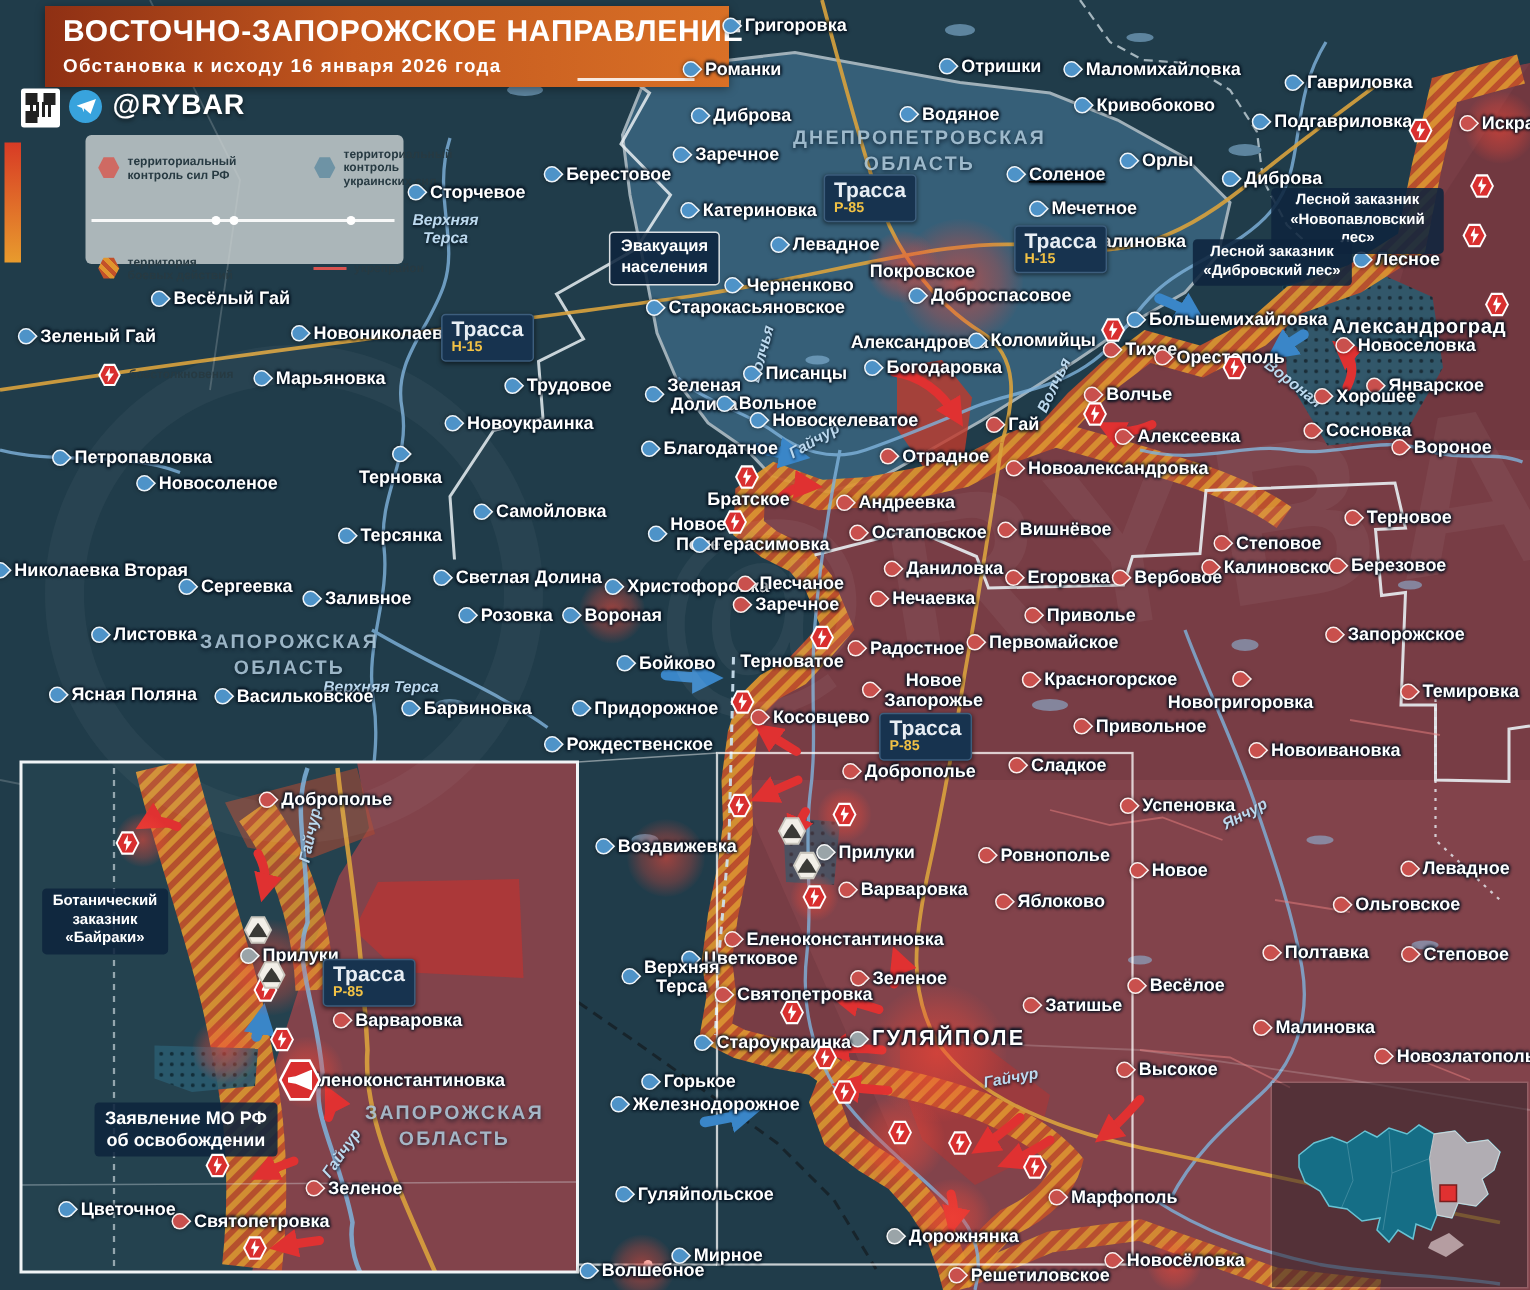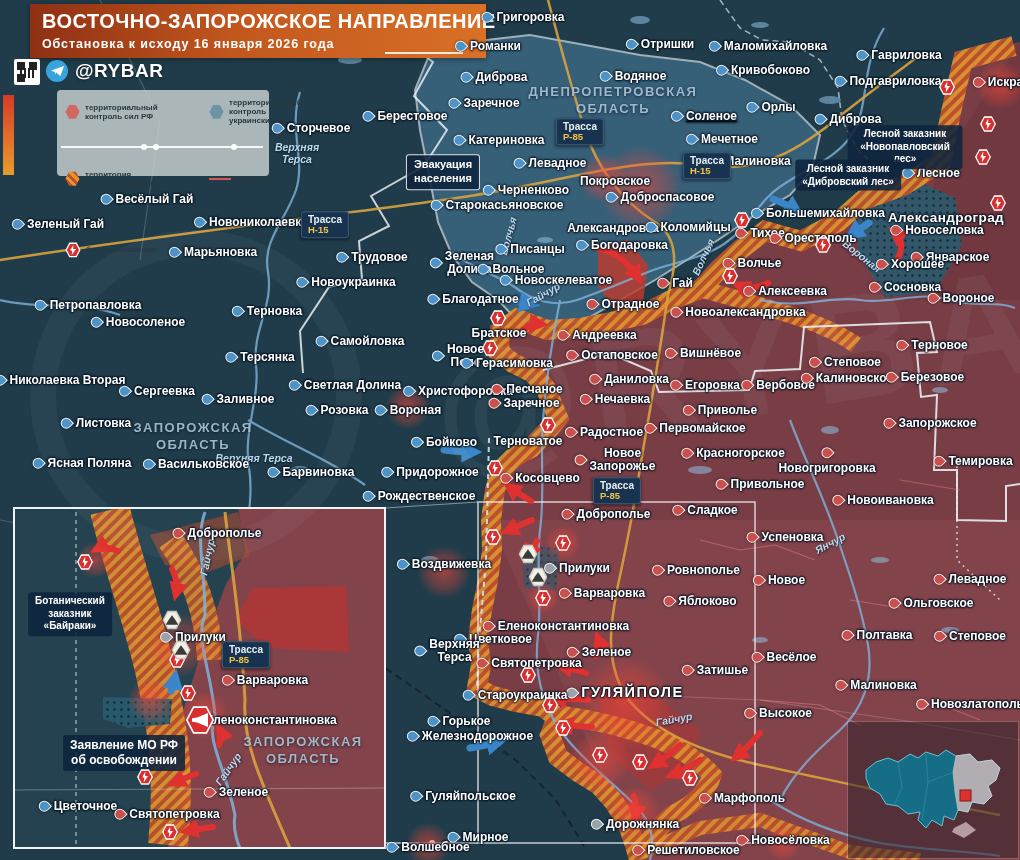"Трасса" .badge .b1 { font-size: 10px -> 14px }
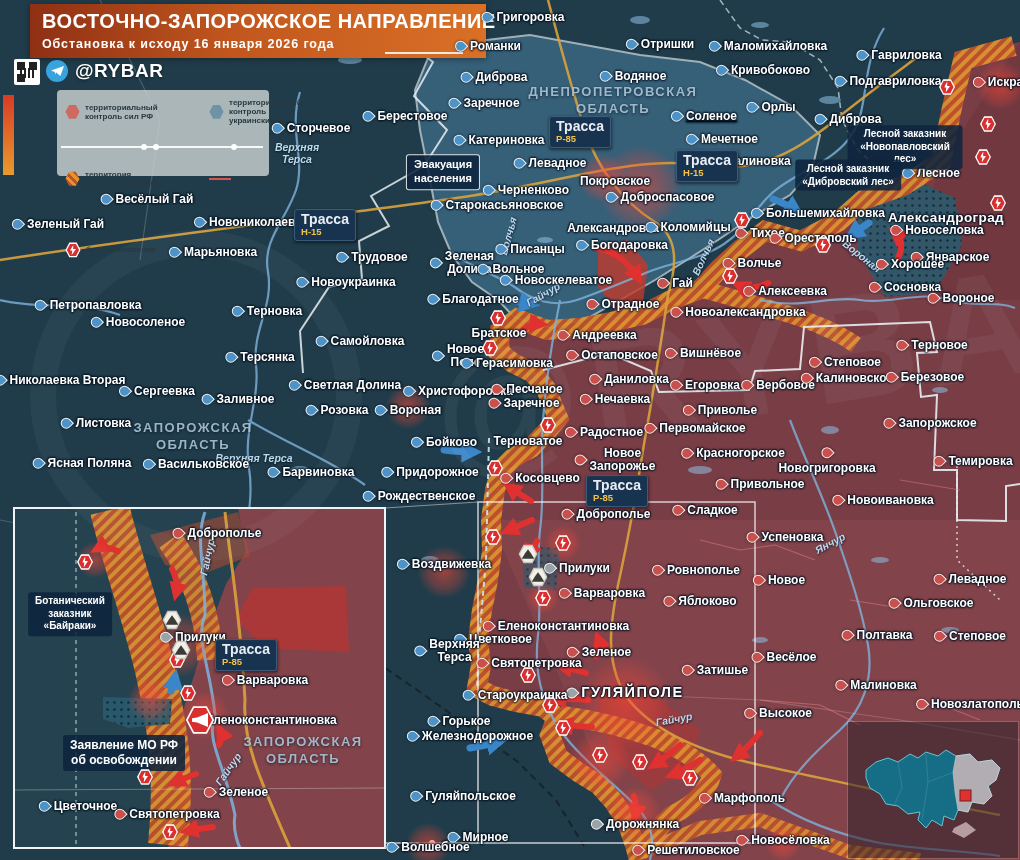"Терновка" div.town { flex-direction: none -> column }
